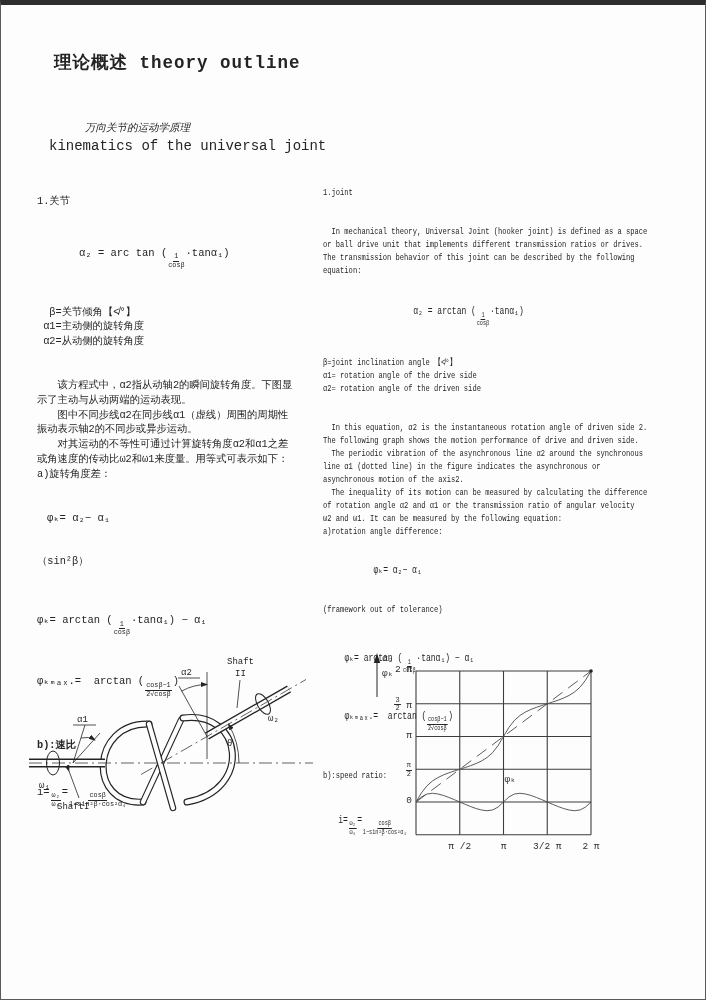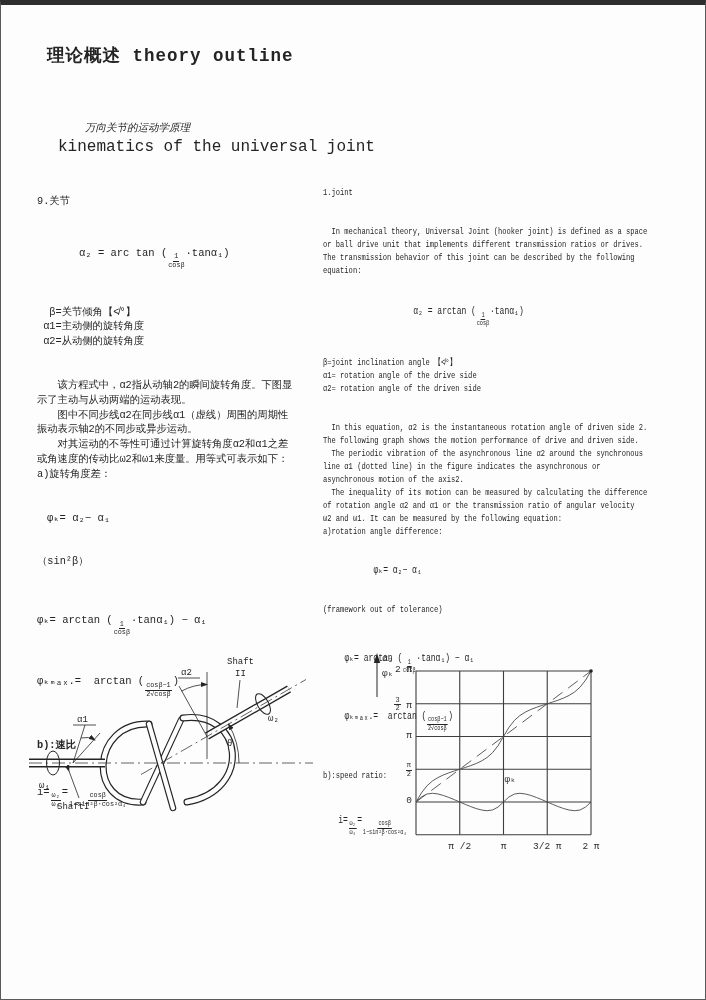"理论概述 theory outline" .title { margin: 0 -> 7px }
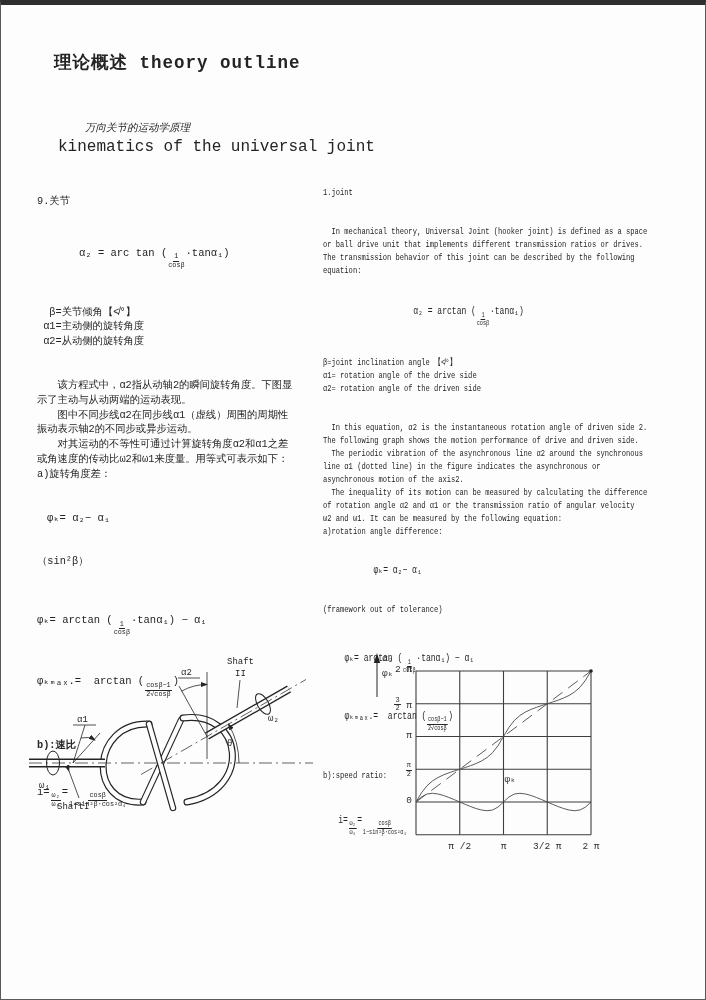"kinematics of the universal joint" .sub-en { font-size: 16px -> 14px; left: 57px -> 48px }
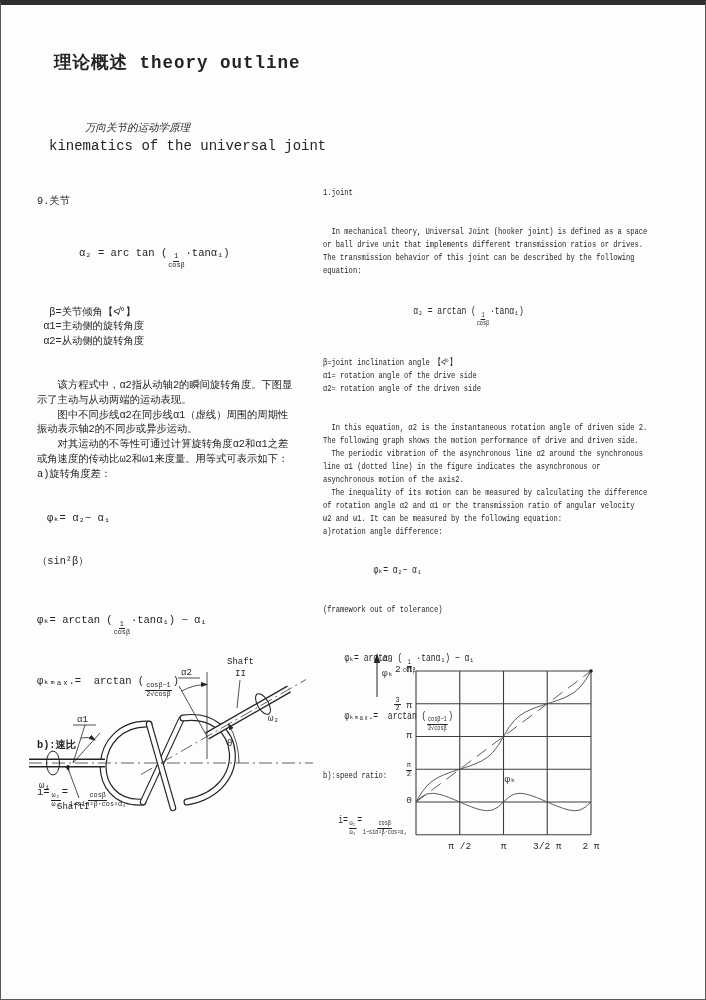"9.关节" div.para { text: 9 -> 1 }
